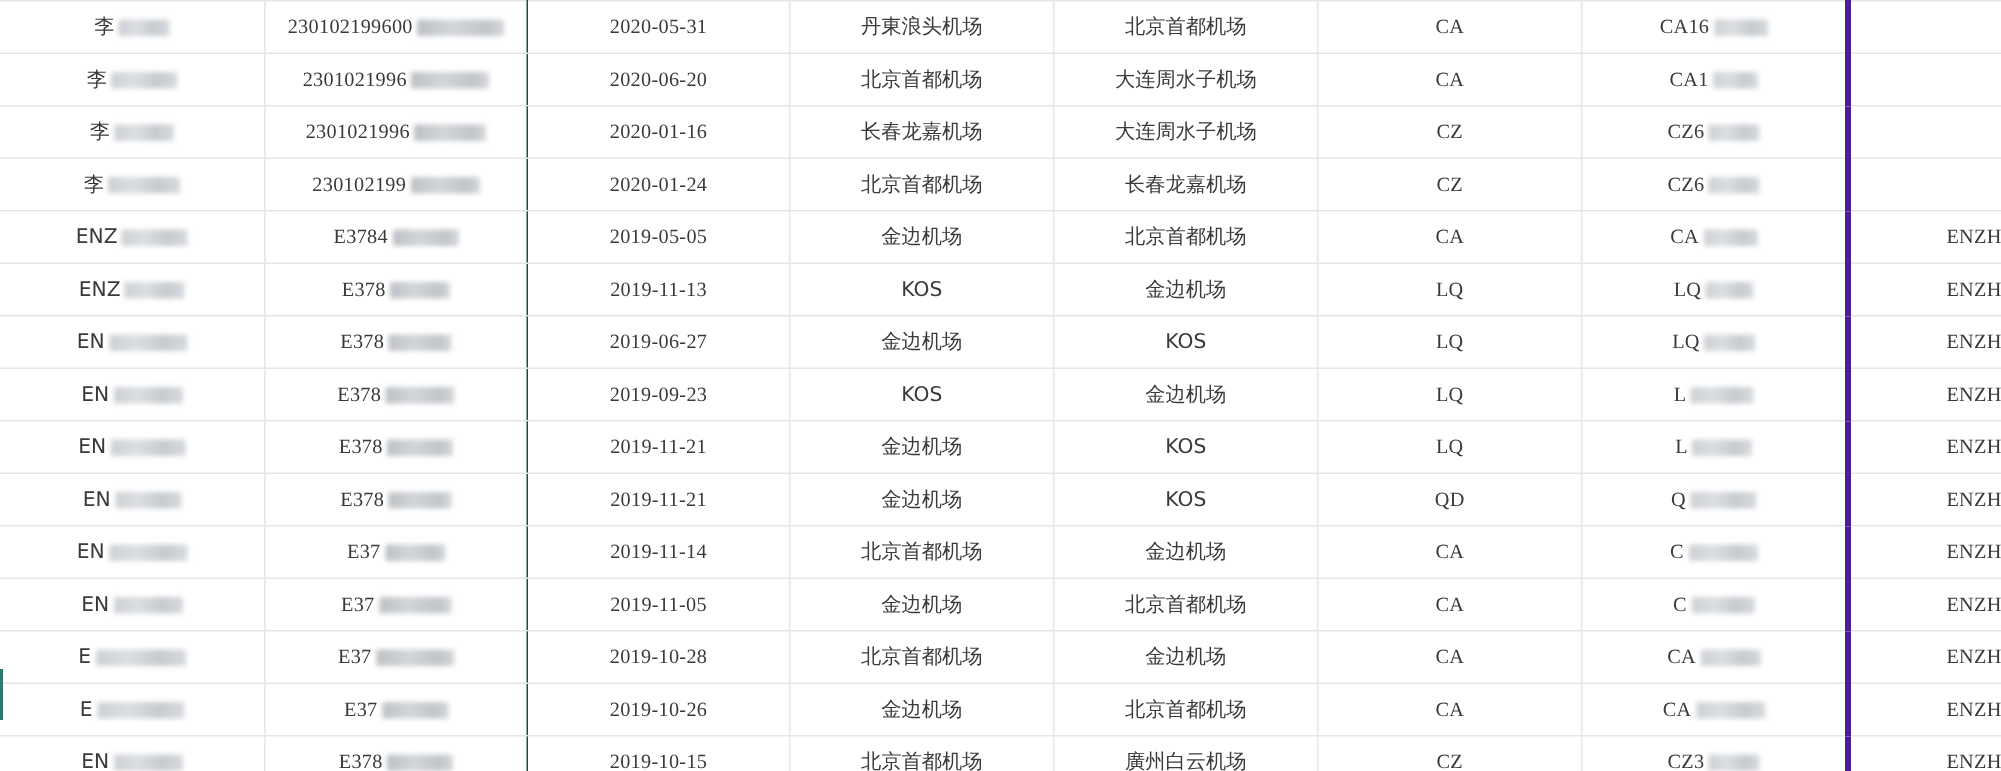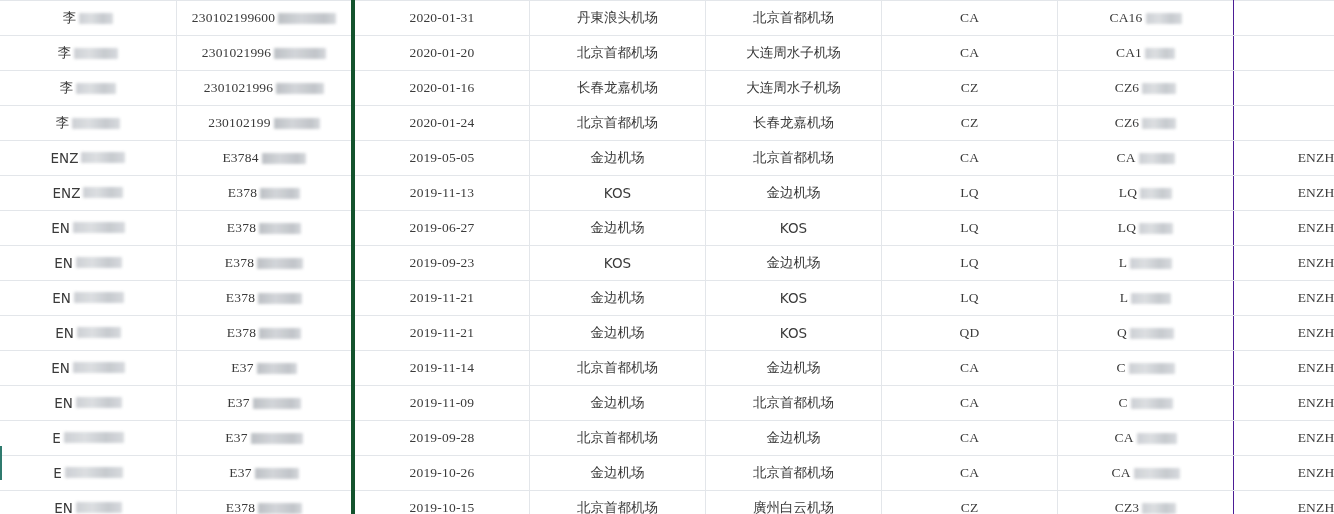"230102199600" td.c1 { border-right: 4px solid #14532d -> 1px solid #14532d }
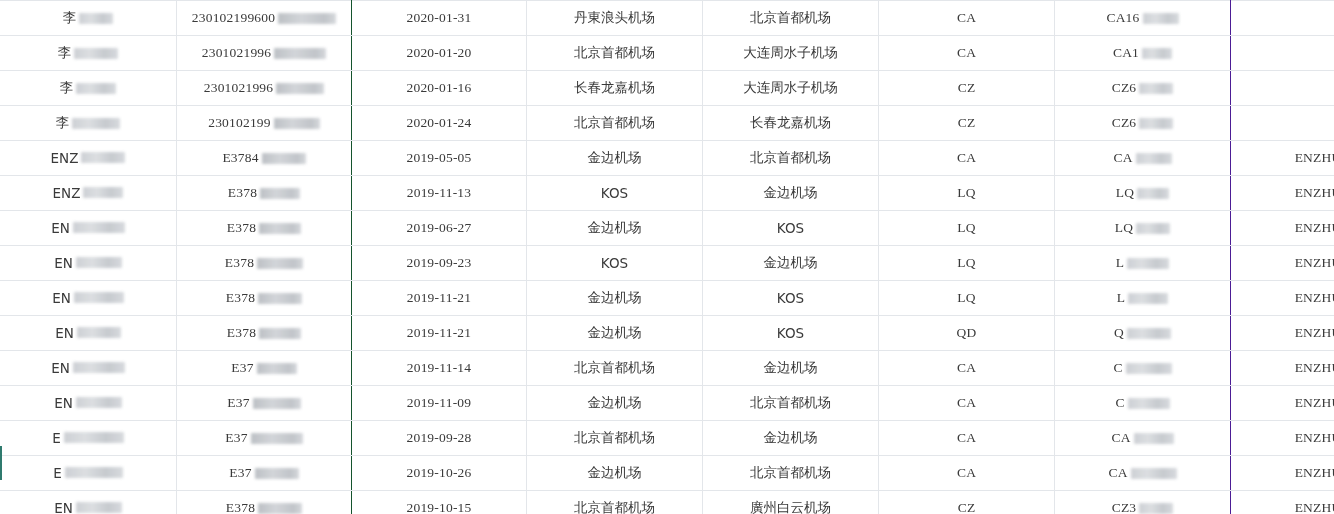"2020-01-31" span.txt { text: 2020-01-31 -> 2020-05-31 }
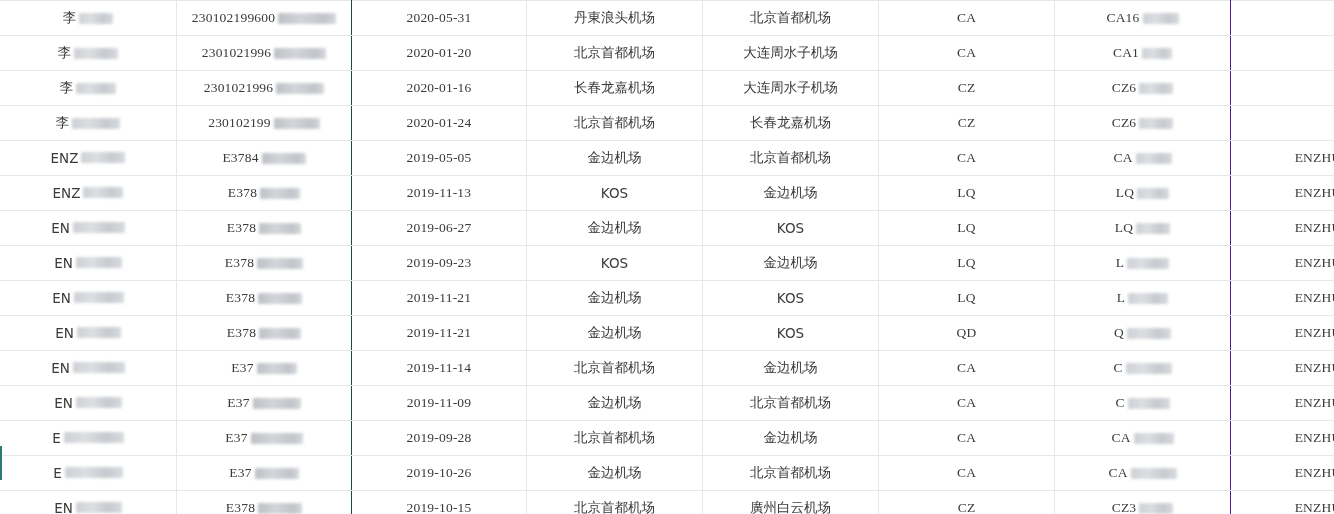"CA16" td.c6 { border-right: 1px solid #4c1d95 -> 4px solid #4c1d95 }
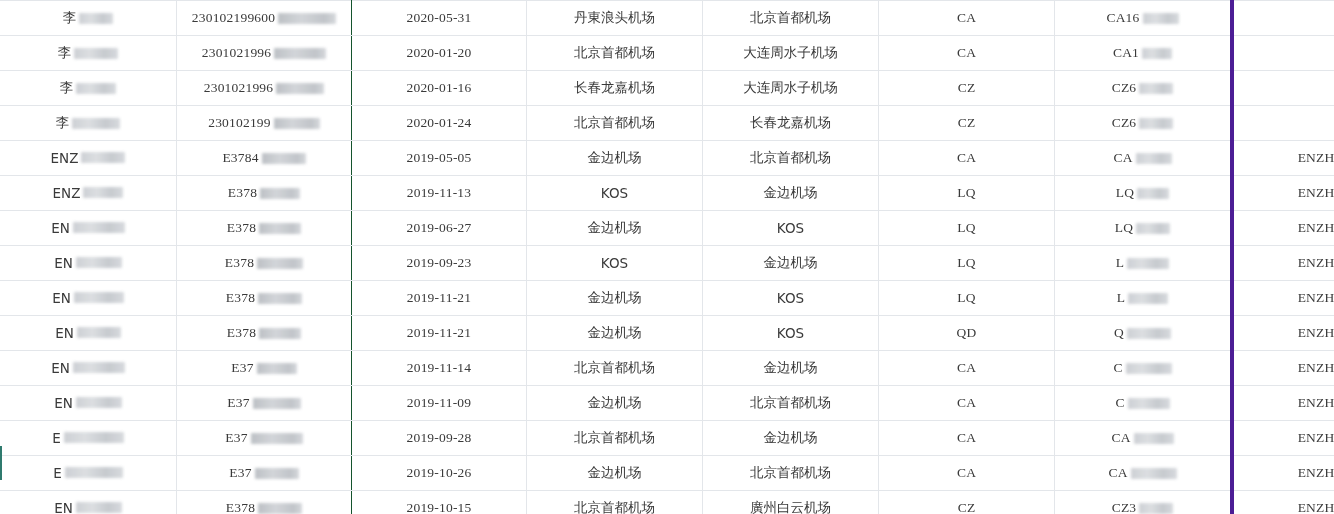"2020-01-20" span.txt { text: 2020-01-20 -> 2020-06-20 }
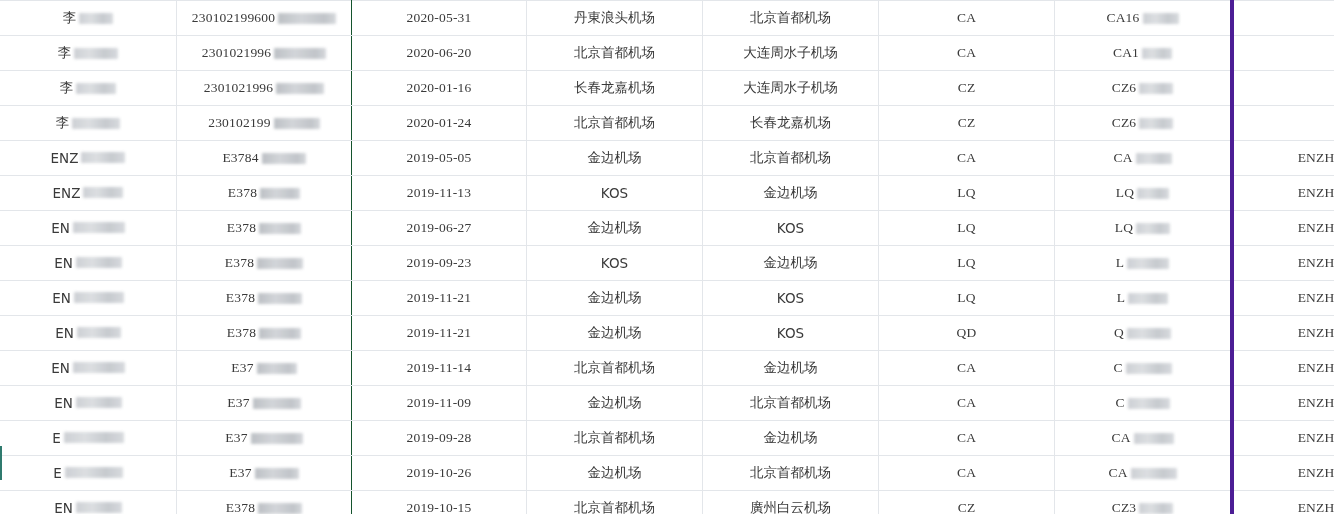"2019-11-09" span.txt { text: 2019-11-09 -> 2019-11-05 }
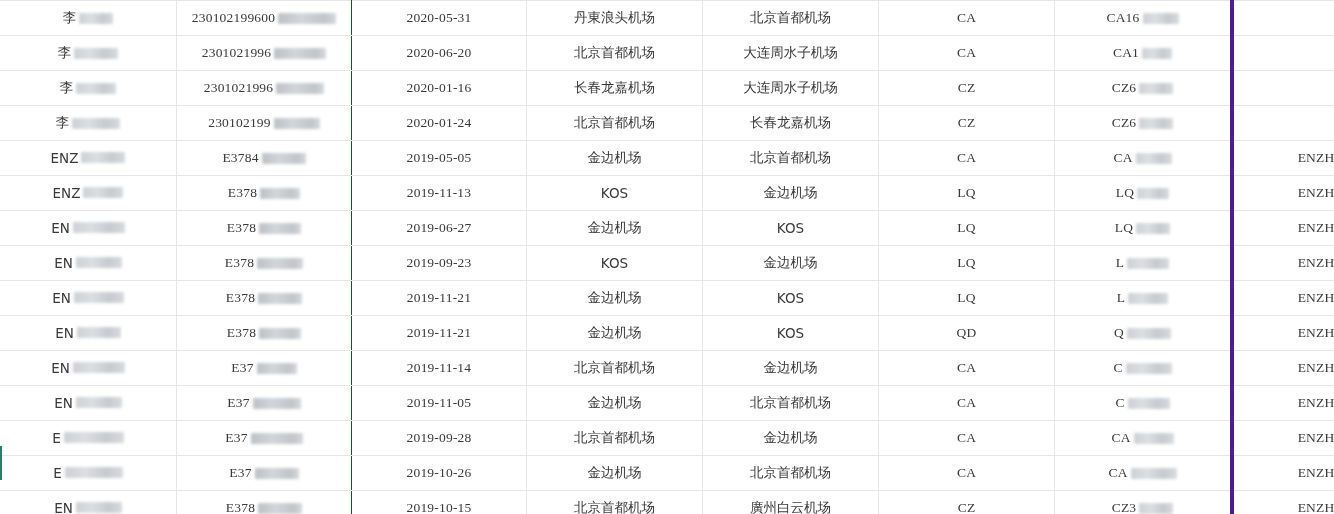"2019-09-28" span.txt { text: 2019-09-28 -> 2019-10-28 }
